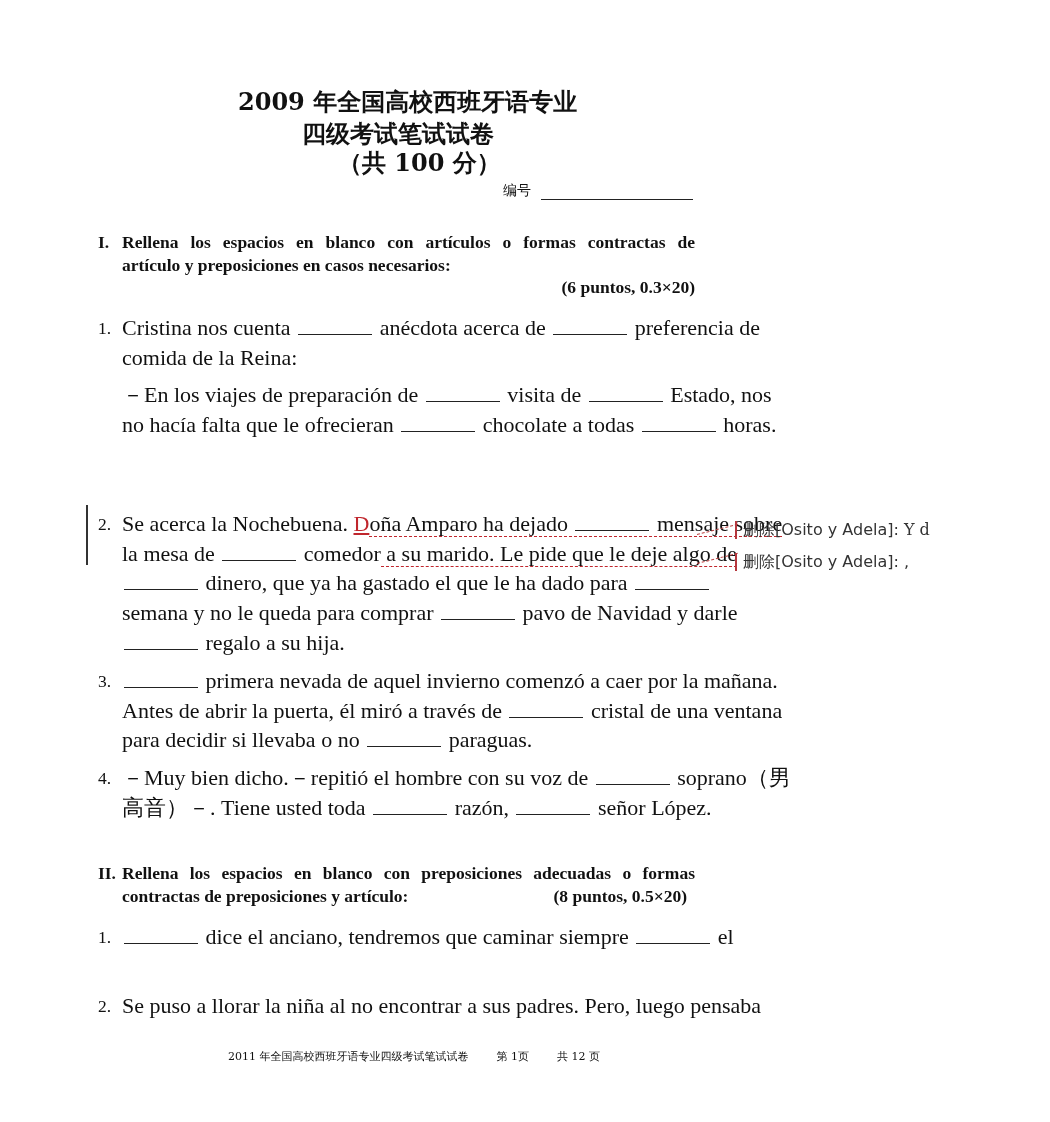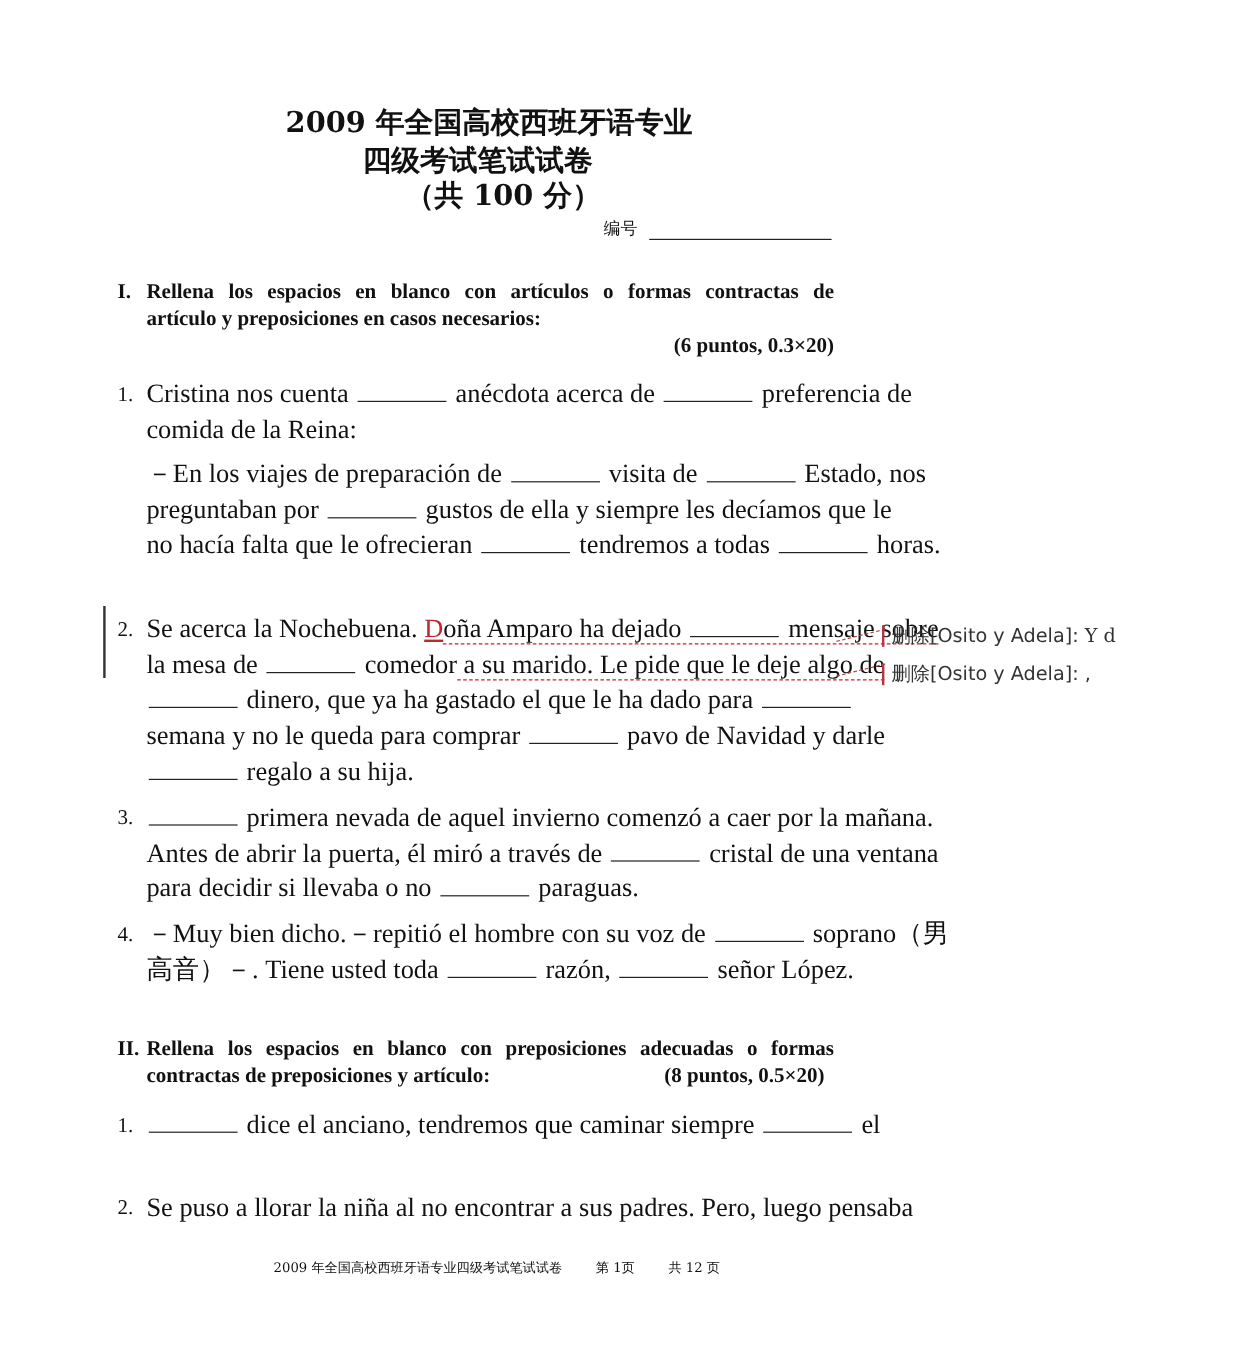"preguntaban por gustos de ella" span.line-row { html: <span><span>preguntaban por</span> <span></span> <span>gustos de ella y siempre les decíamos que le</span></span> -> none }
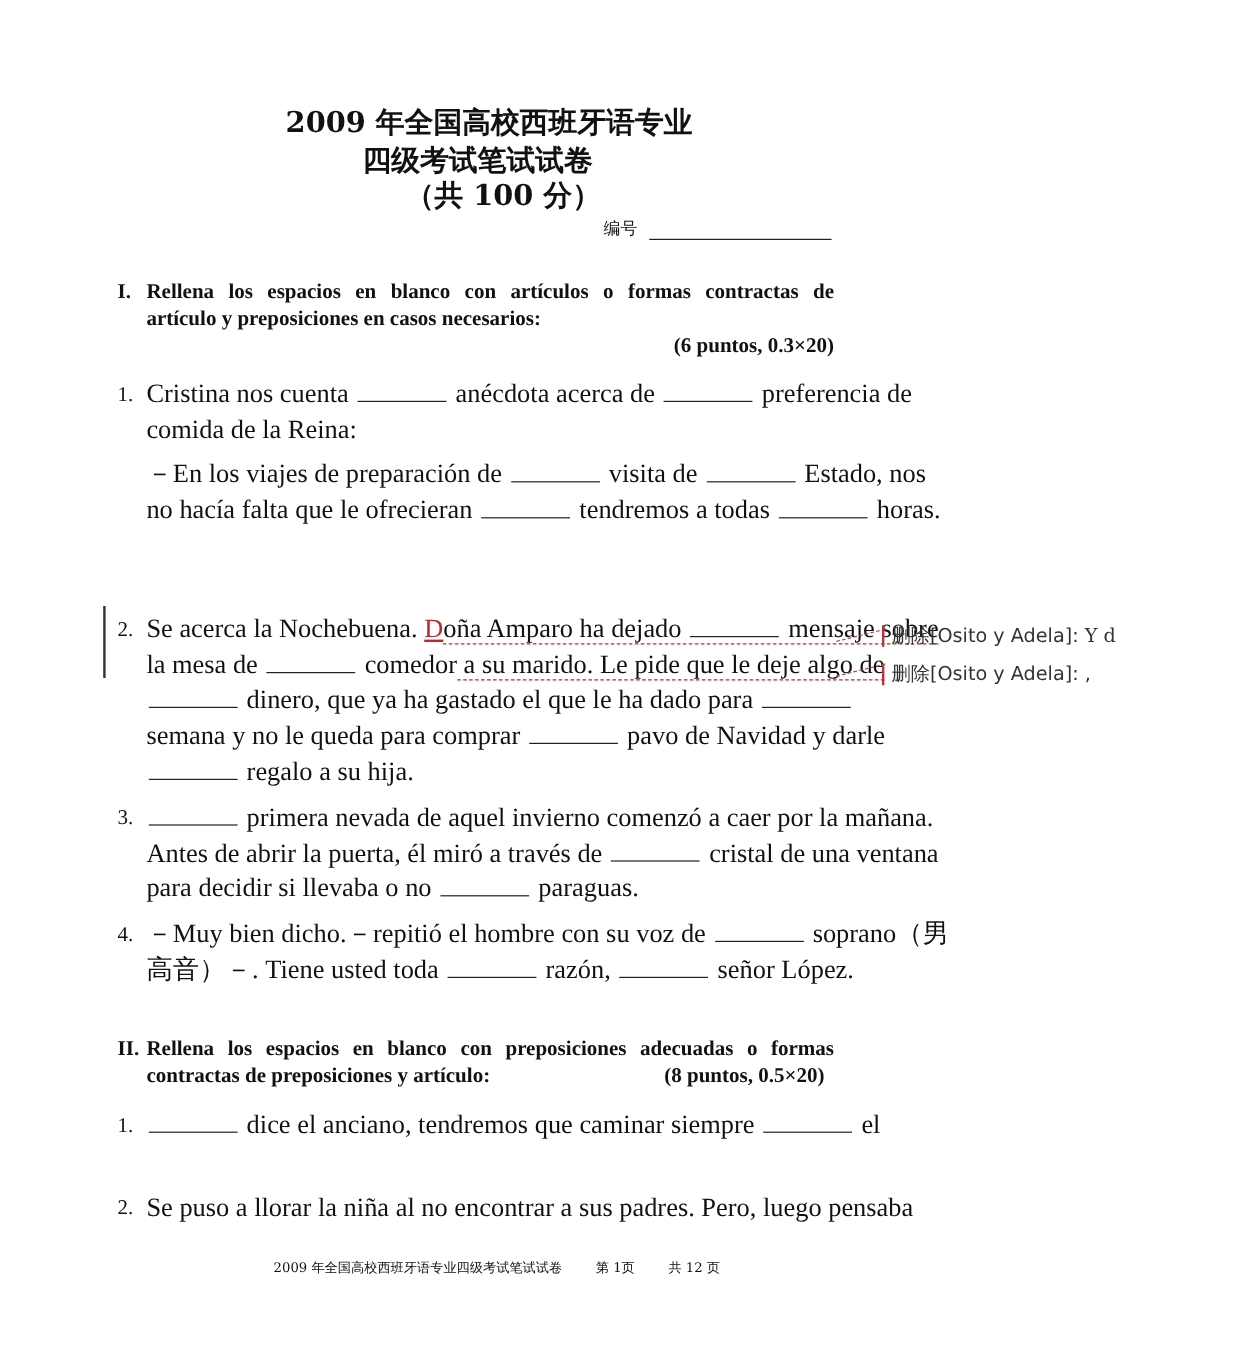"tendremos a todas" span { text: tendremos -> chocolate }
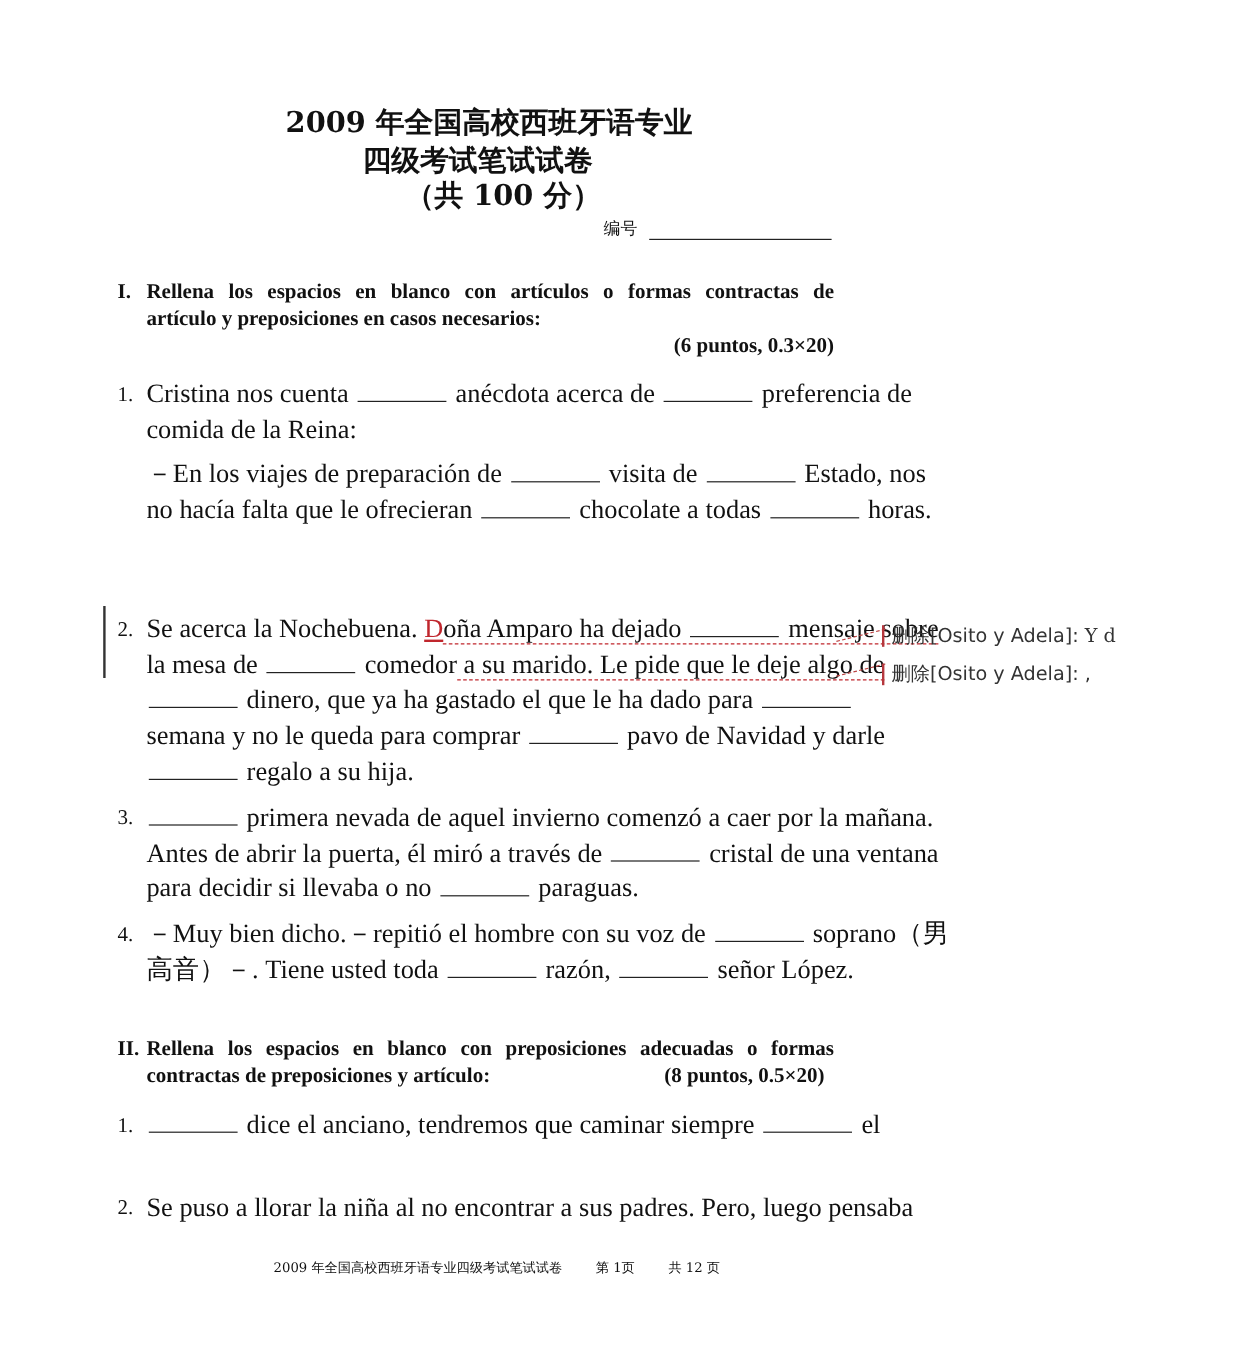"2009 年全国高校西班牙语专业四级考试笔试试卷" span { text: 2009 -> 2011 }
